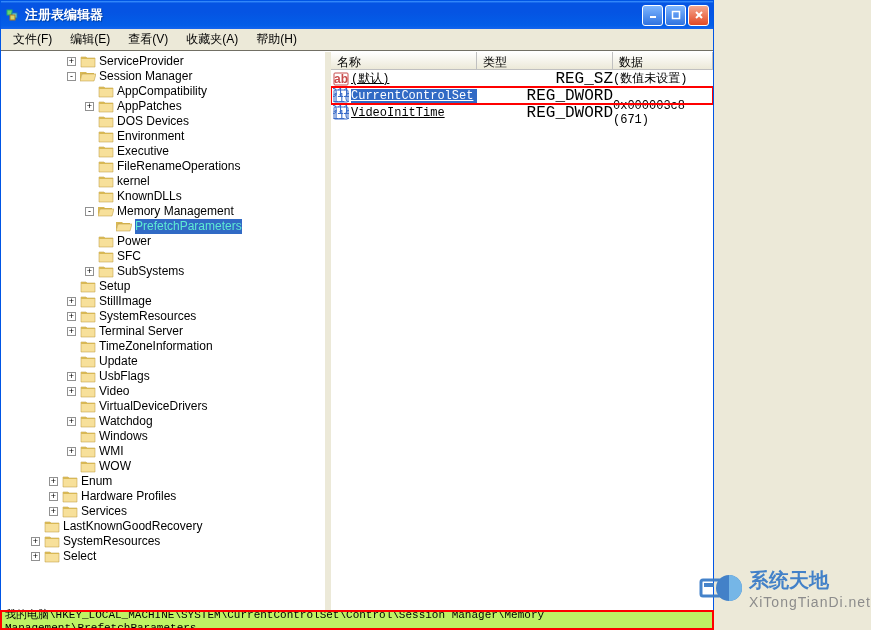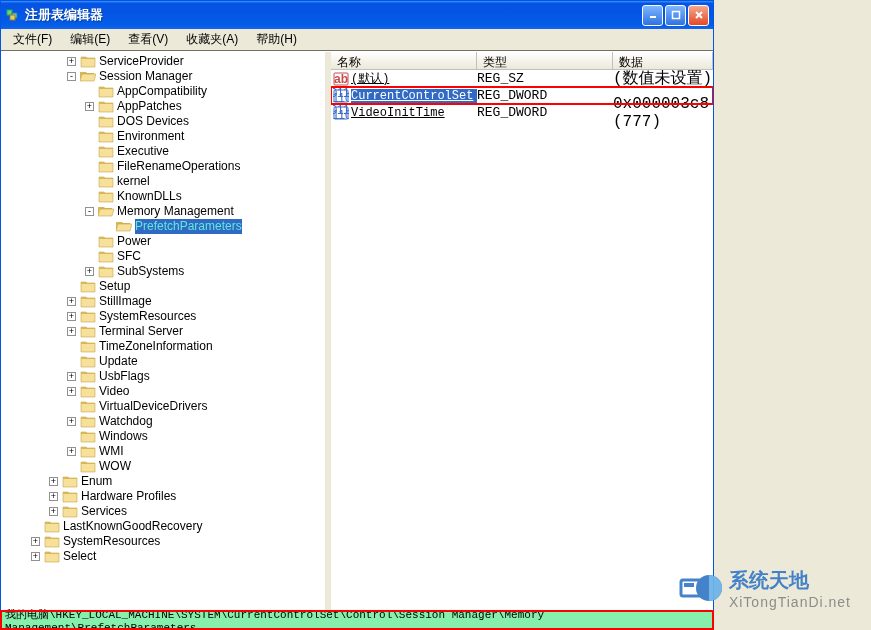"REG_SZ" .list-row .rtype { font-size: 13px -> 16px; text-align: none -> right }
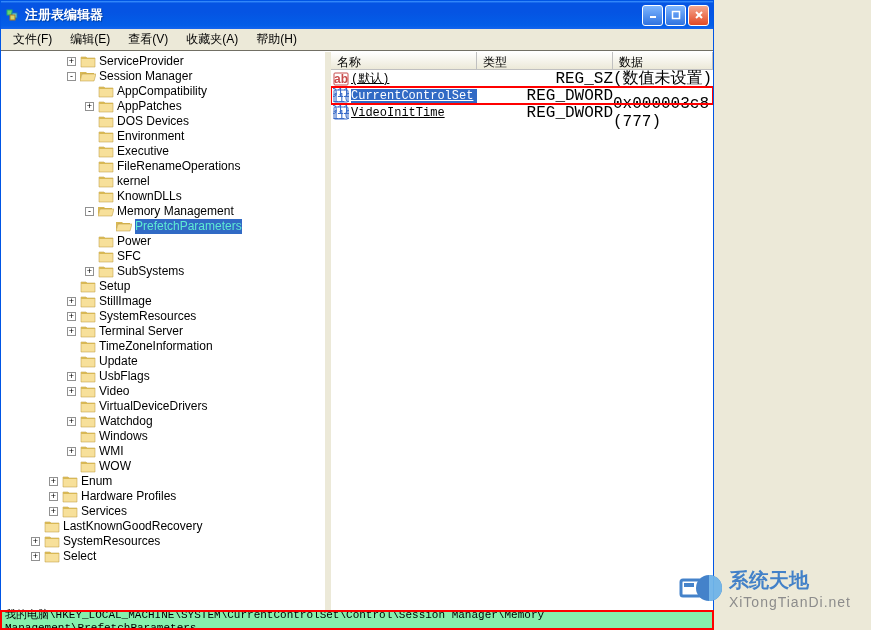"(数值未设置)" .list-row .rdata { font-size: 16px -> 12px }
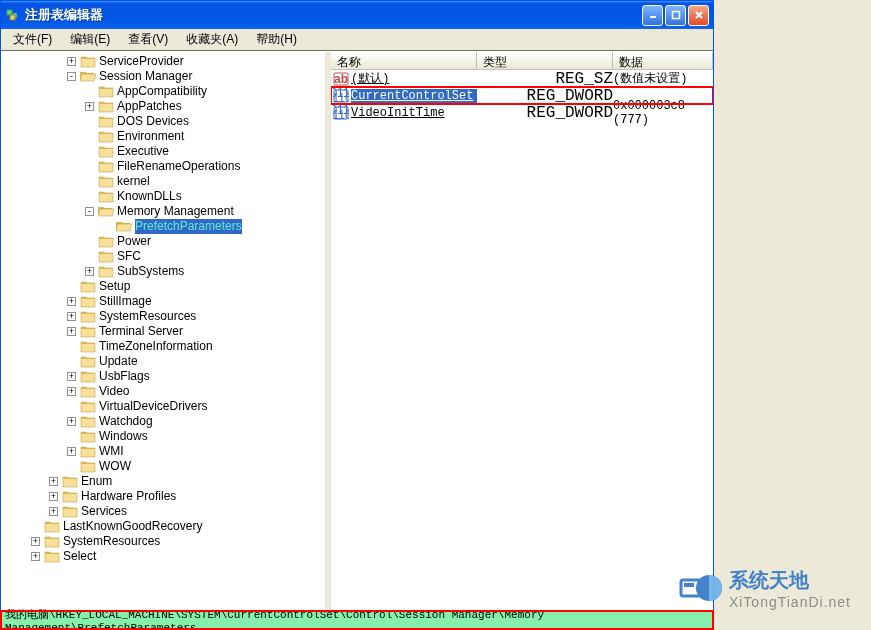"0x000003c8 (777)" span.rdata { text: 777 -> 671 }
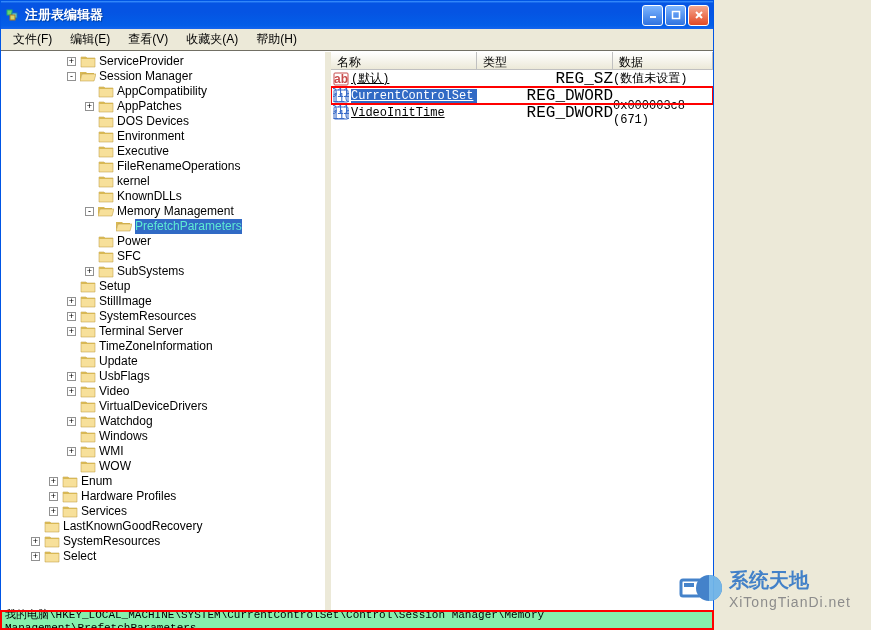"系统天地" .watermark { right: 20px -> 0 }
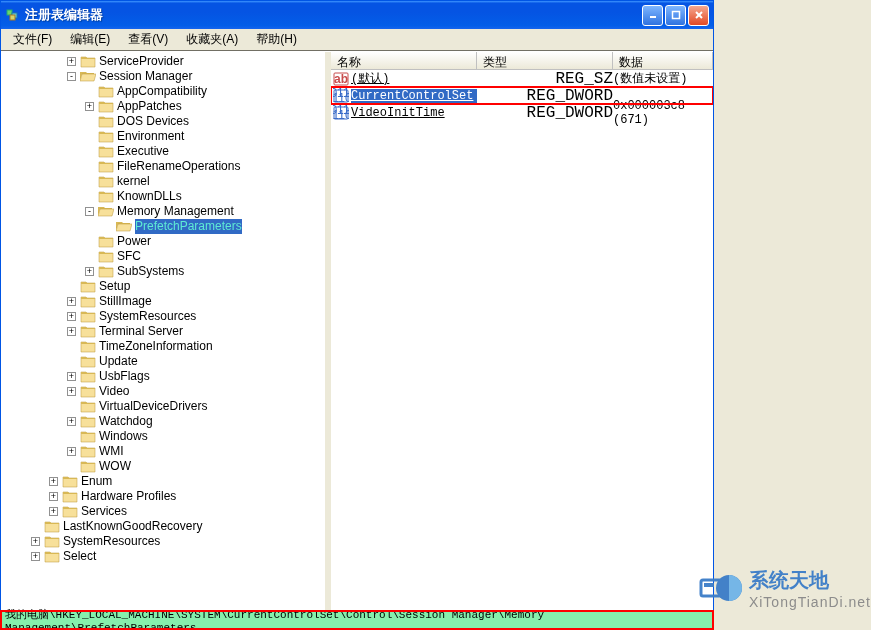"我的电脑\HKEY_LOCAL_MACHINE\SYSTEM\CurrentCo" .statusbar { background: #86efac -> #bef264 }
